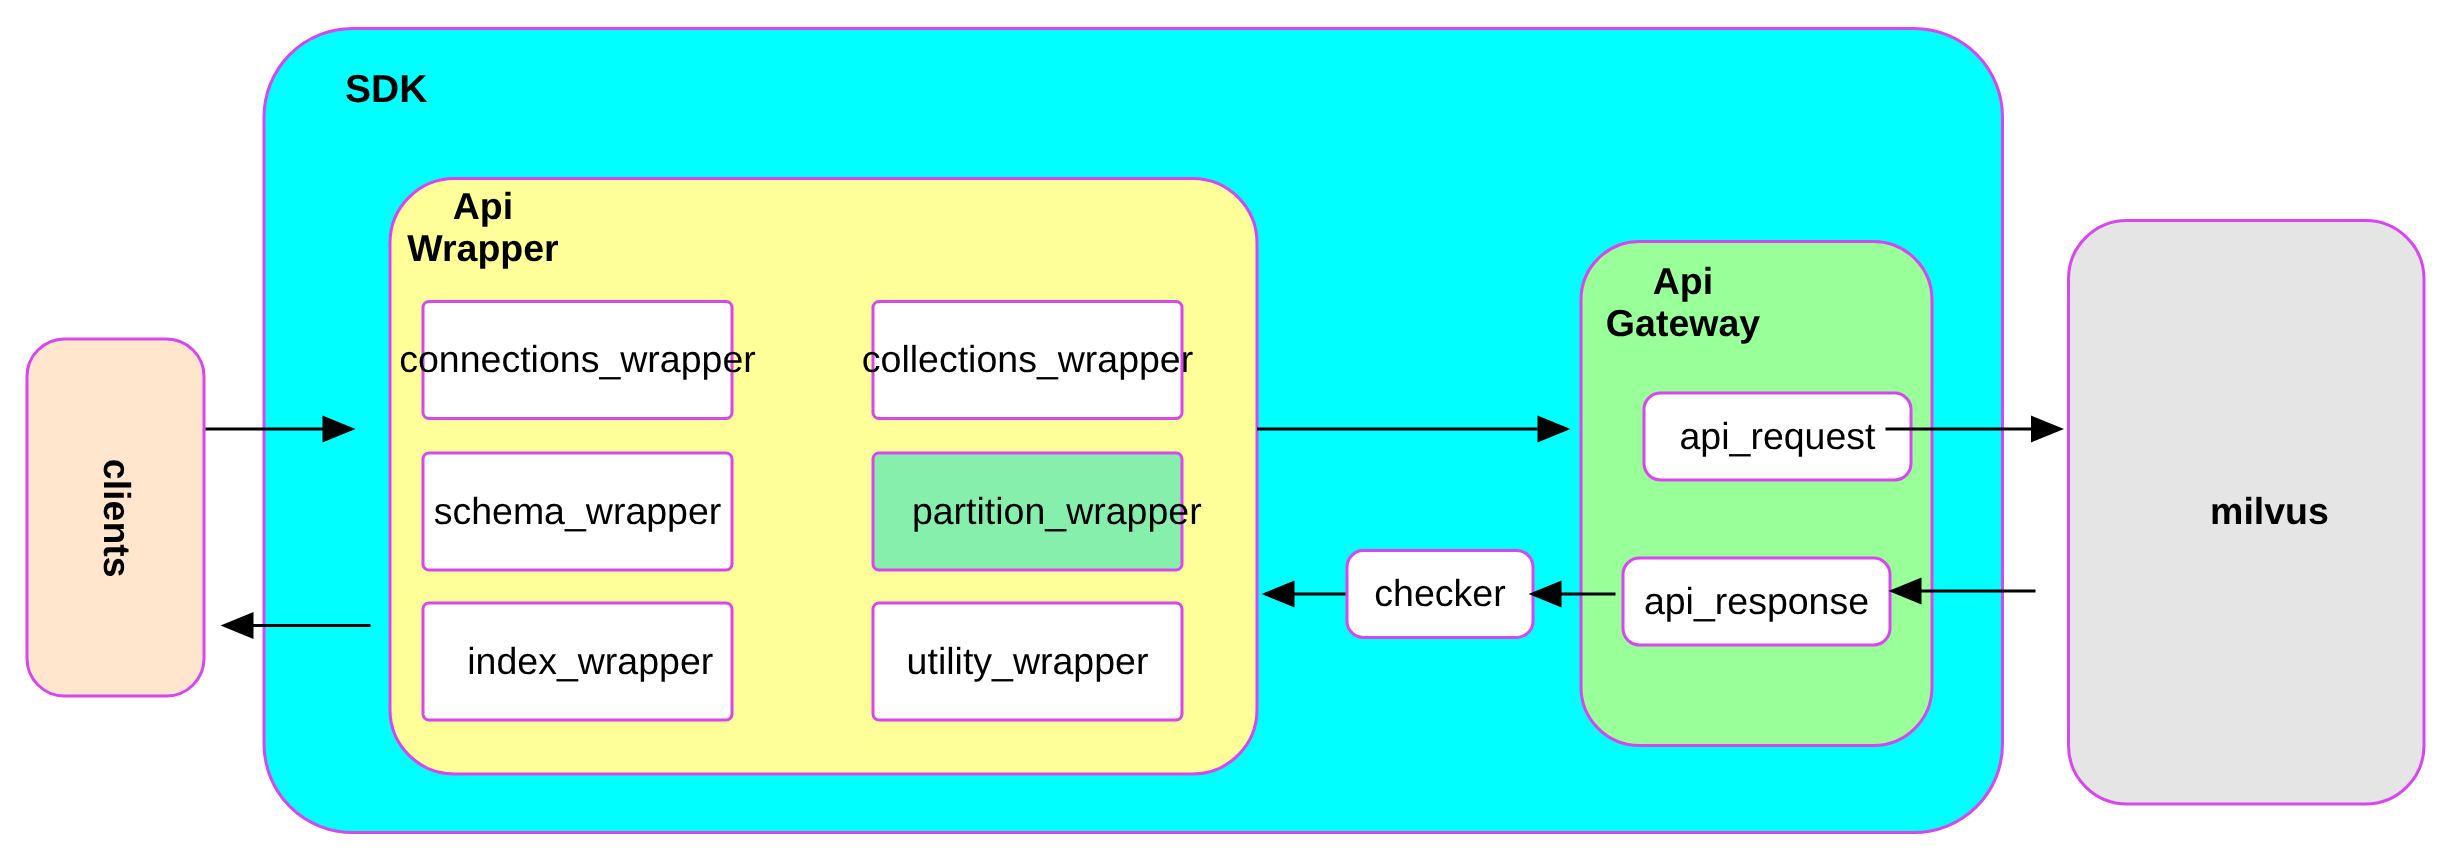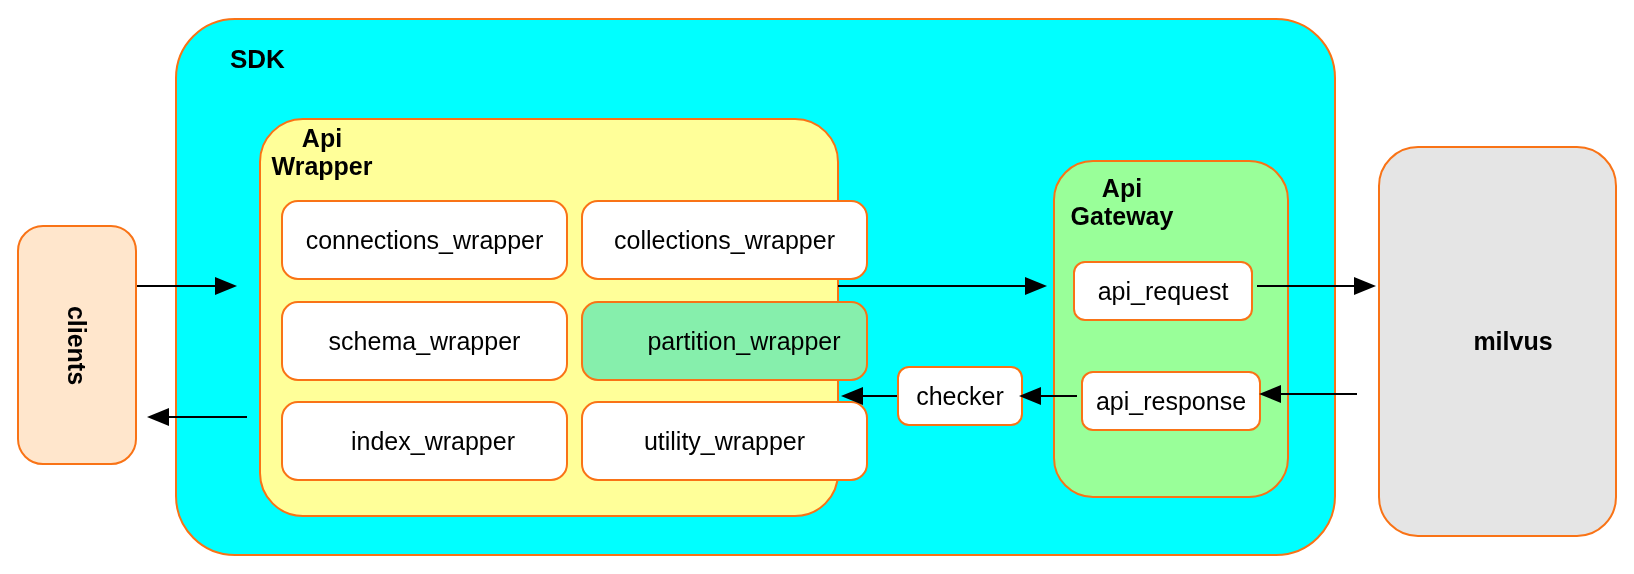"SDK" .box { border: 2px solid #f97316 -> 2px solid #d946ef }
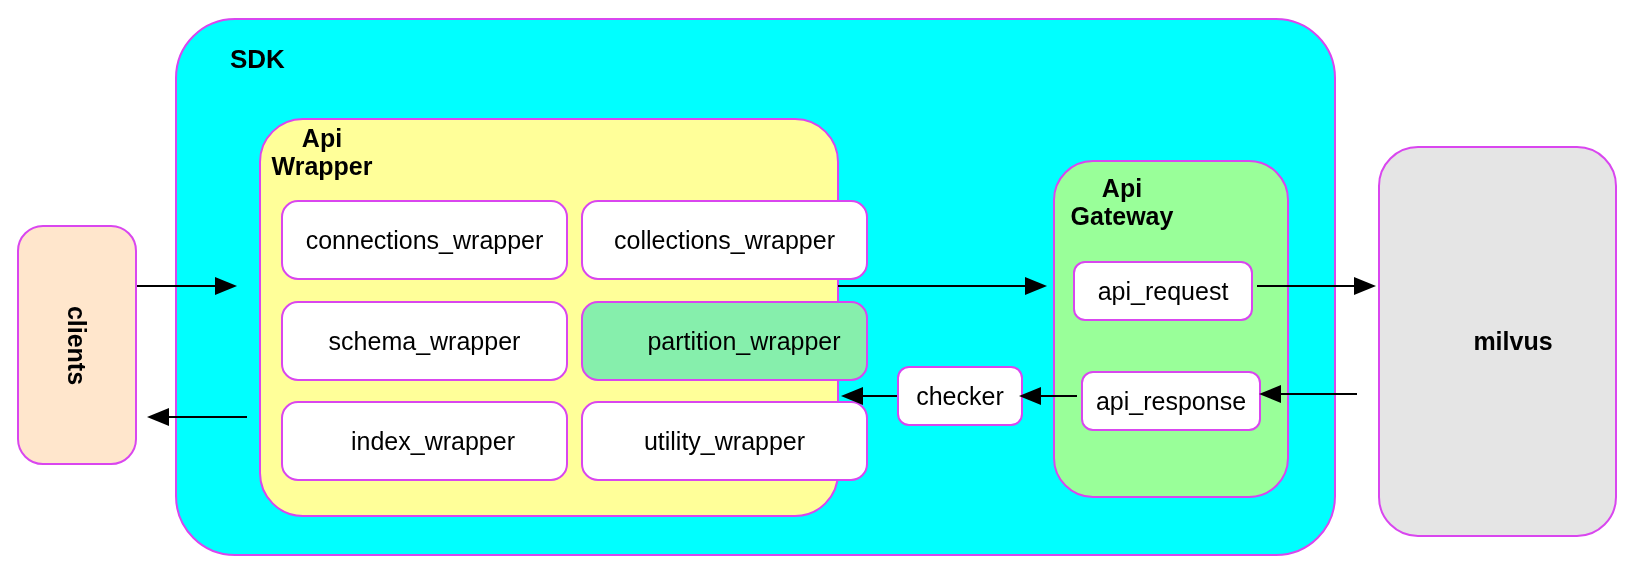"connections_wrapper" .module { border-radius: 17px -> 5px; width: 287px -> 208px }
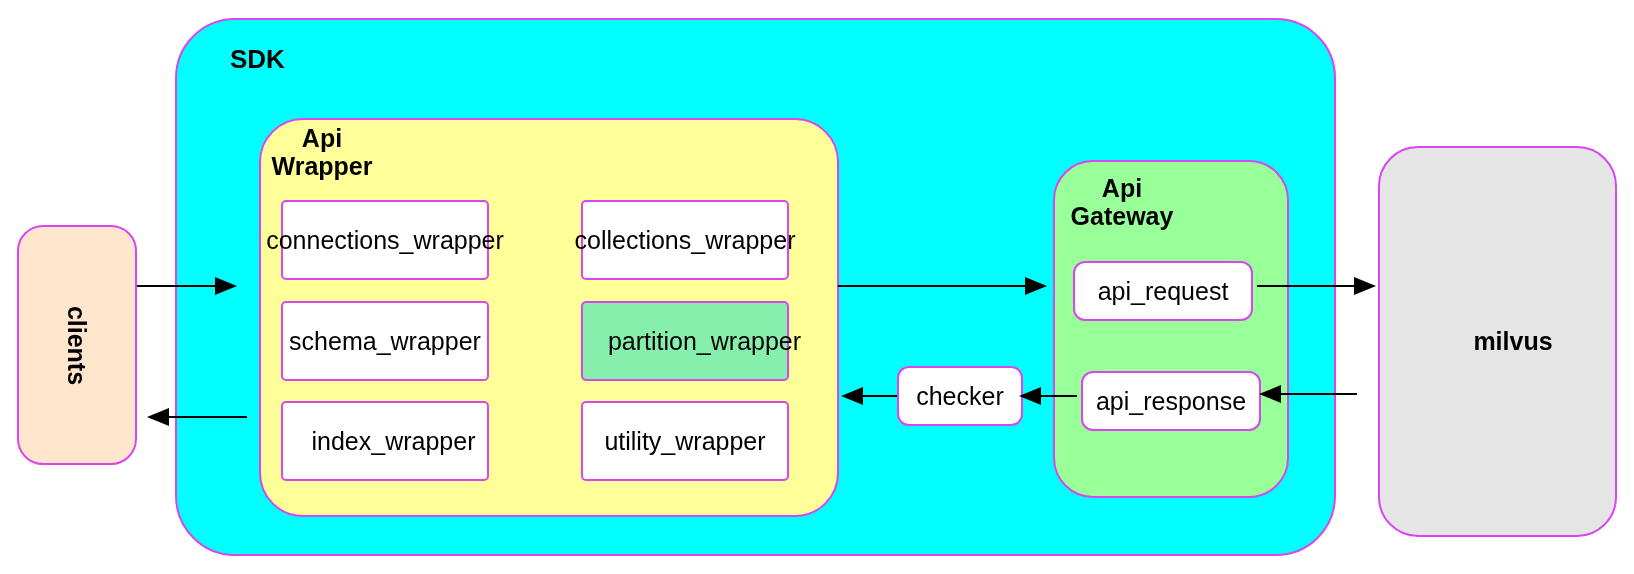"api_request" .g-request { left: 18px -> 40px }
